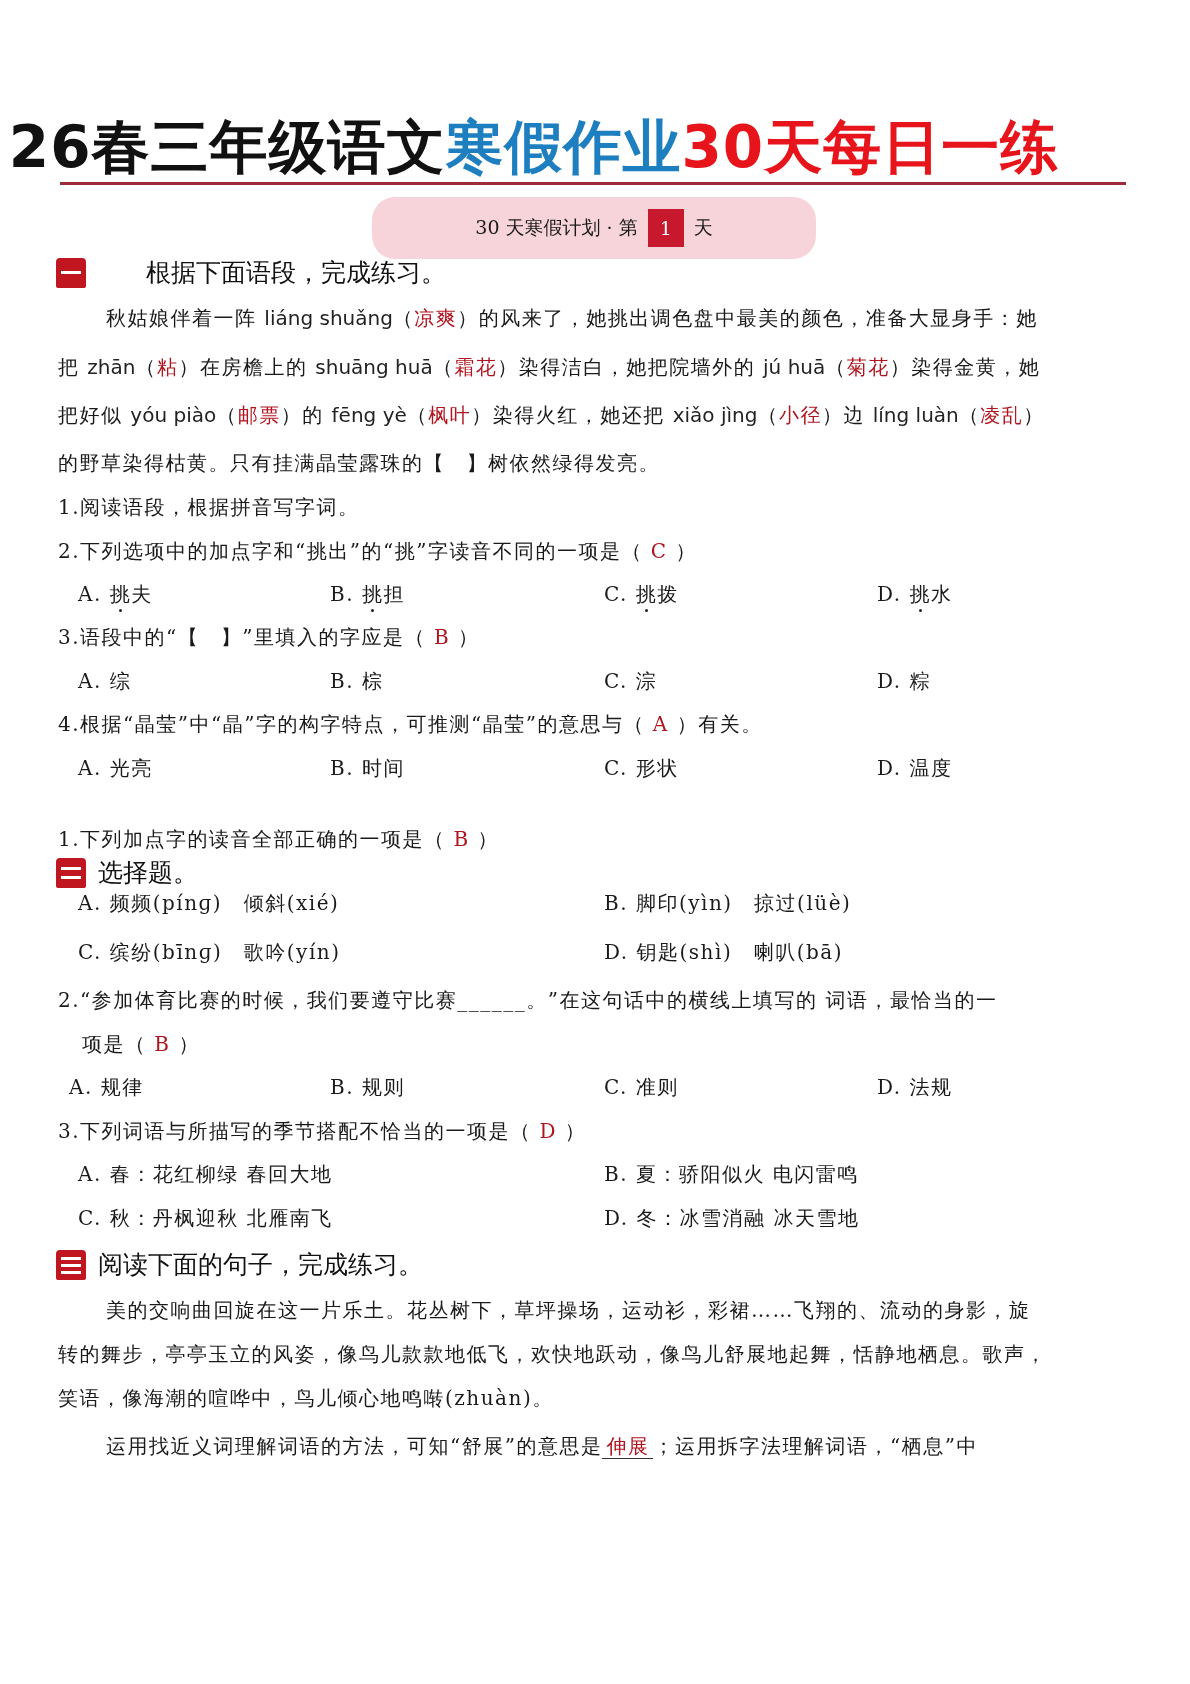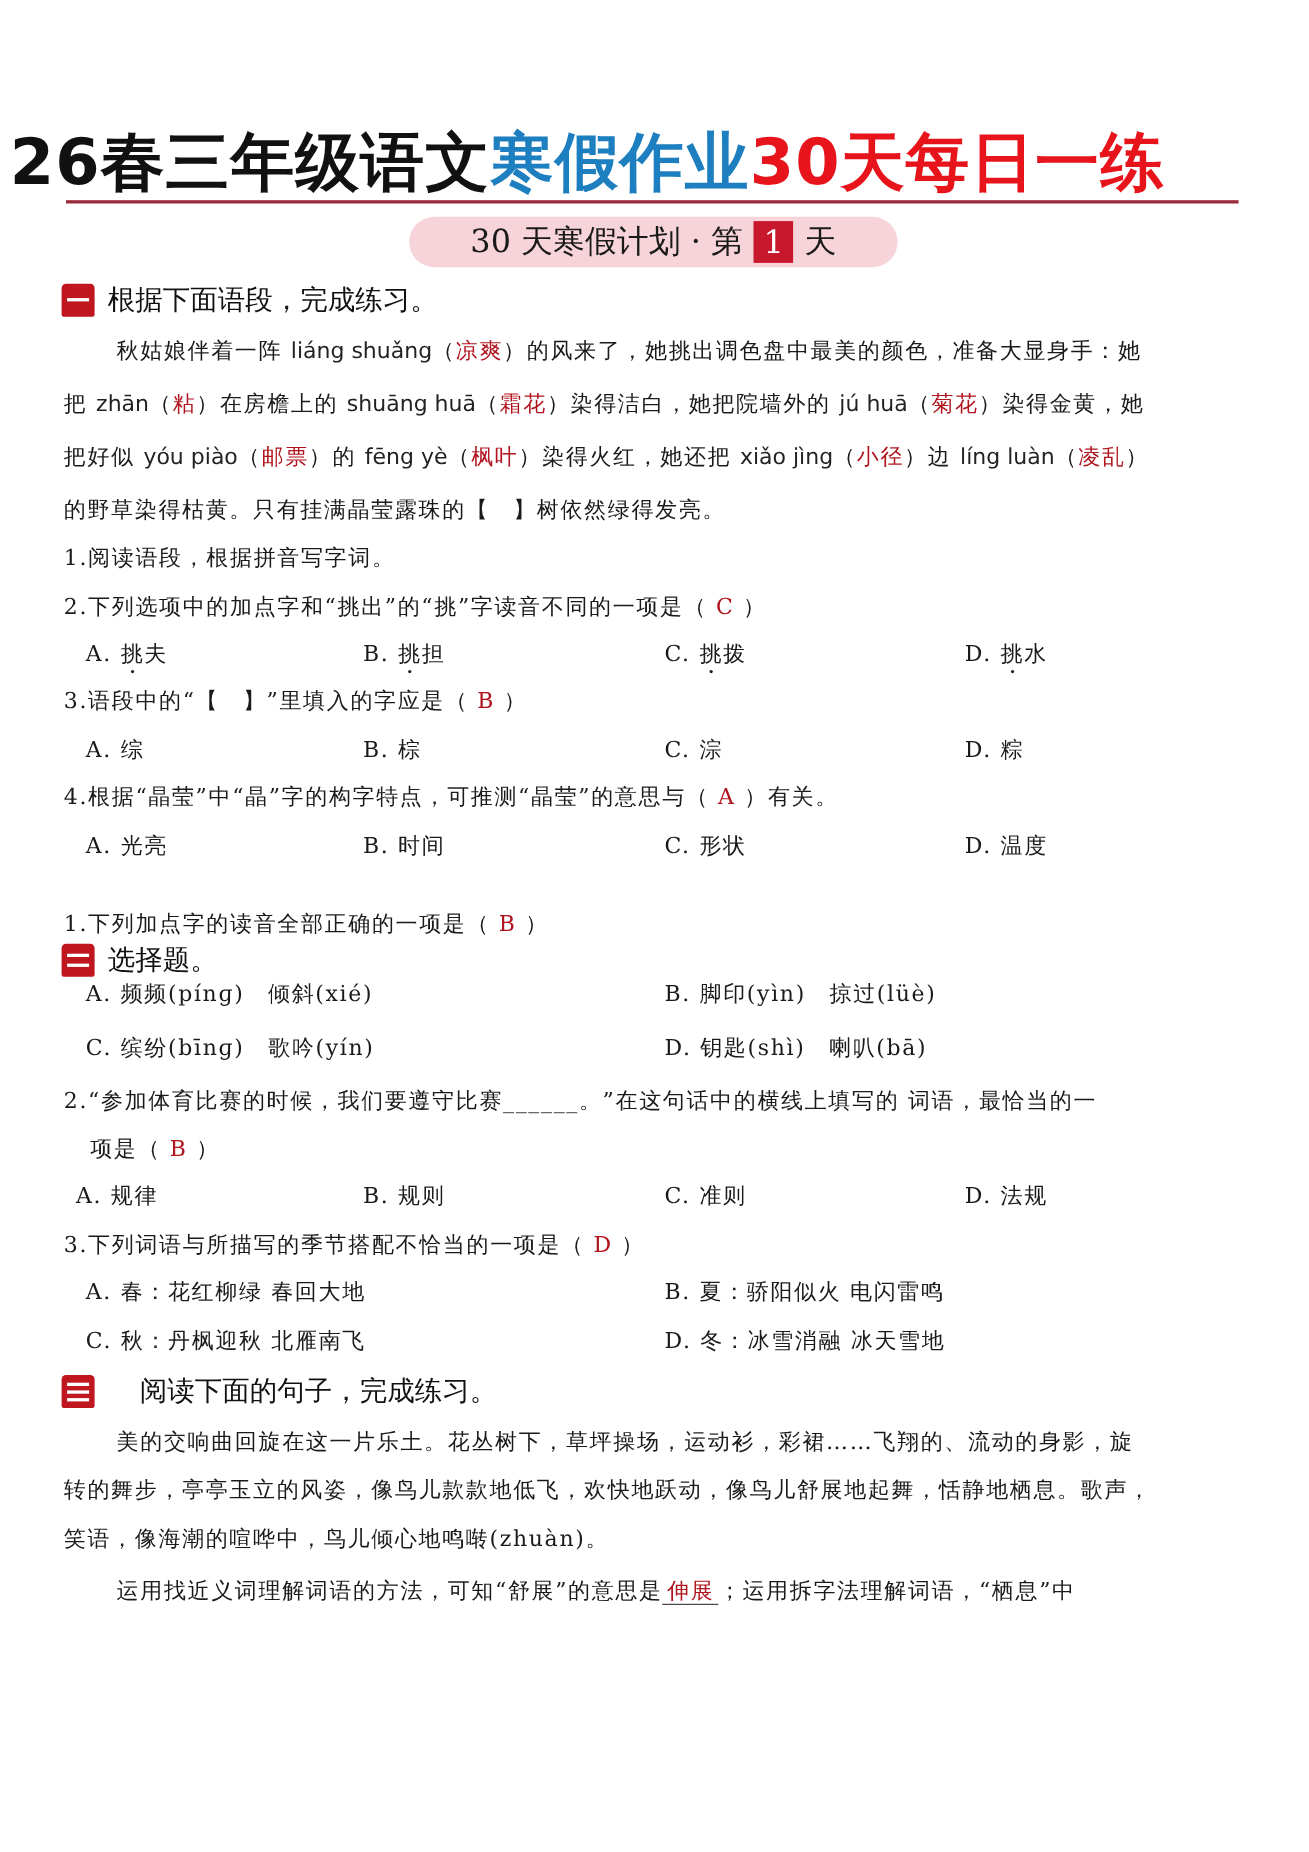"30 天寒假计划 · 第" .plan-pill { font-size: 29px -> 19px; height: 46px -> 62px }
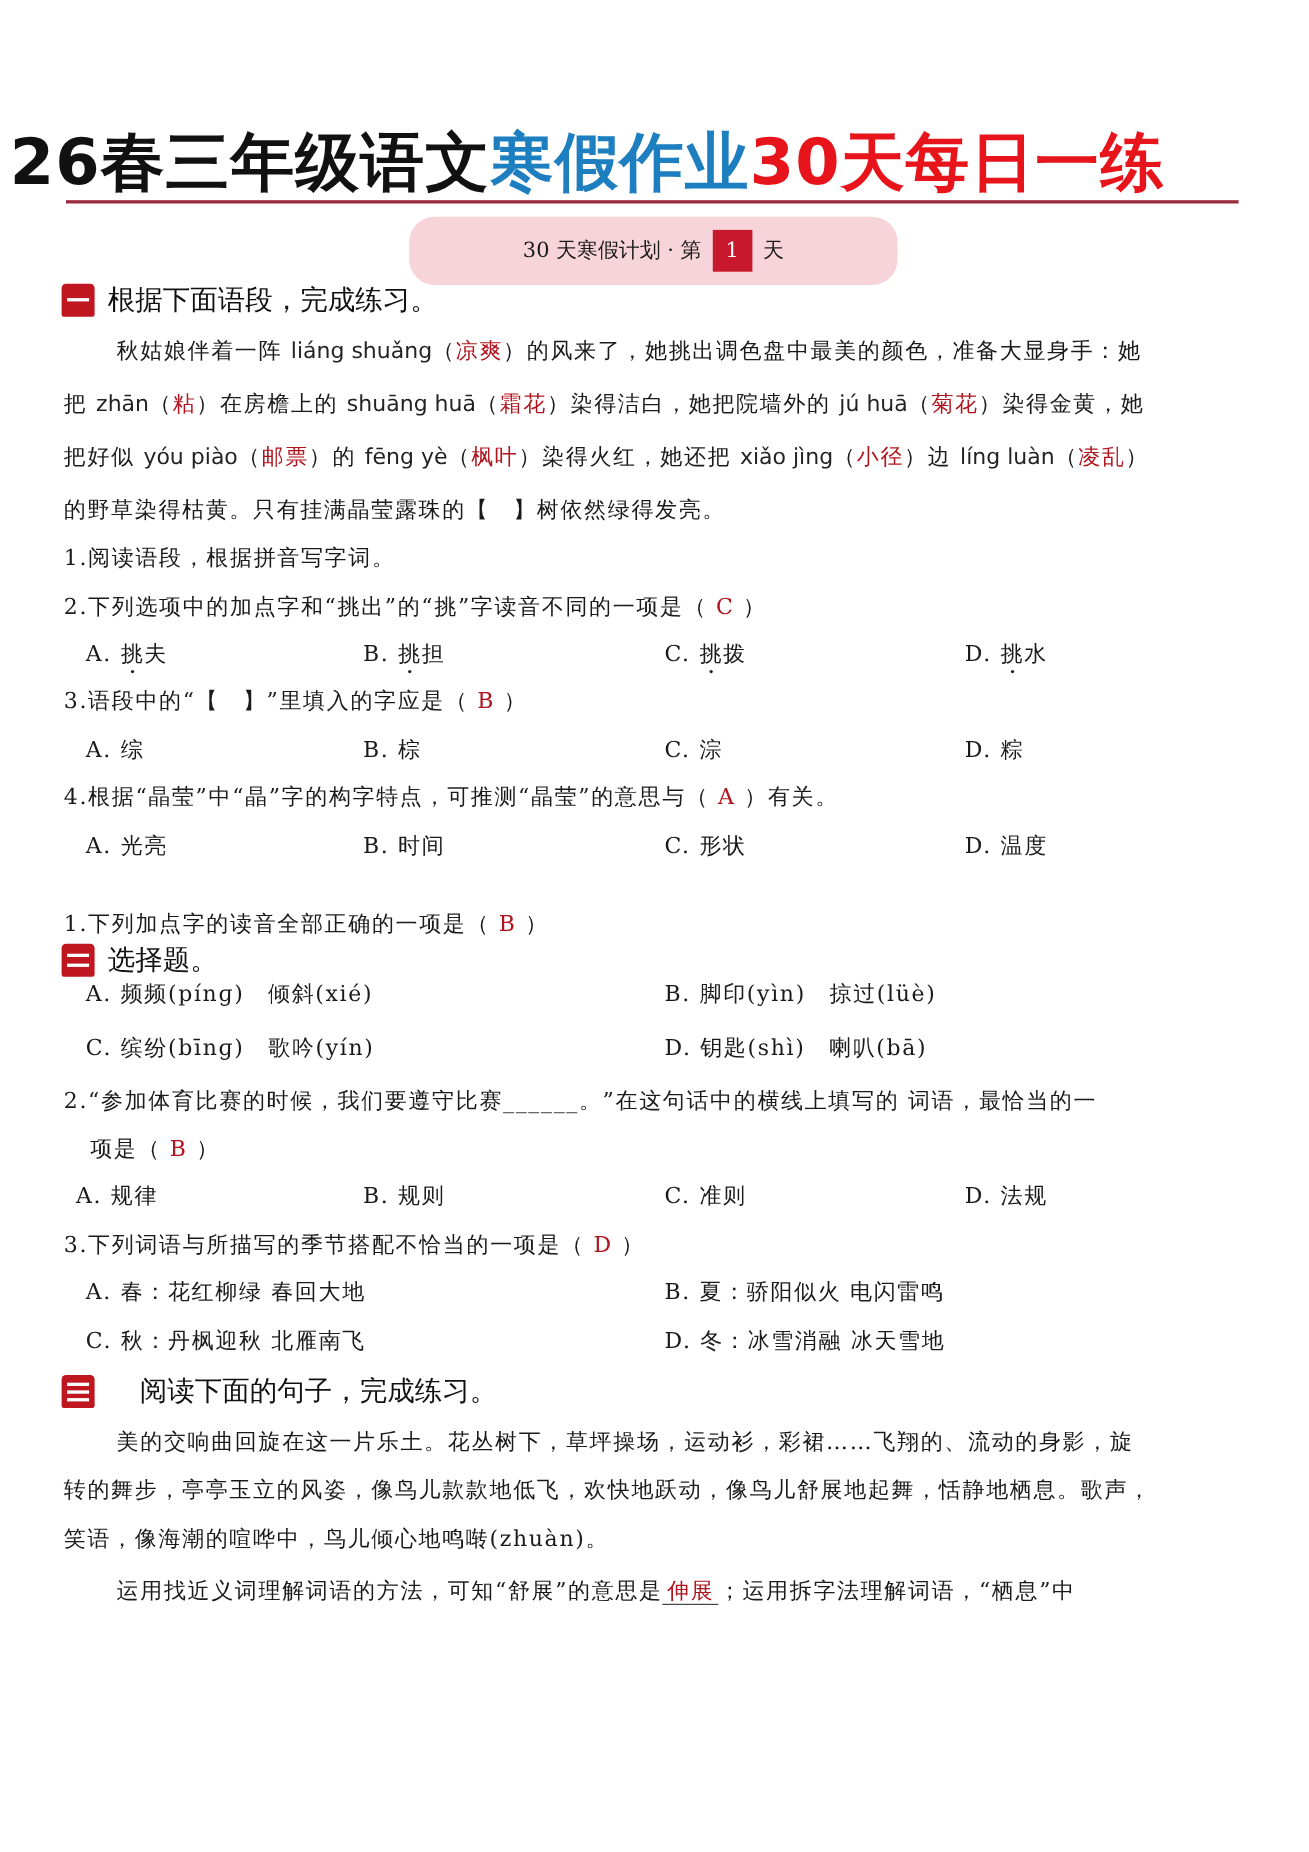"根据下面语段，完成练习。" div.sec-head { gap: none -> 48px }
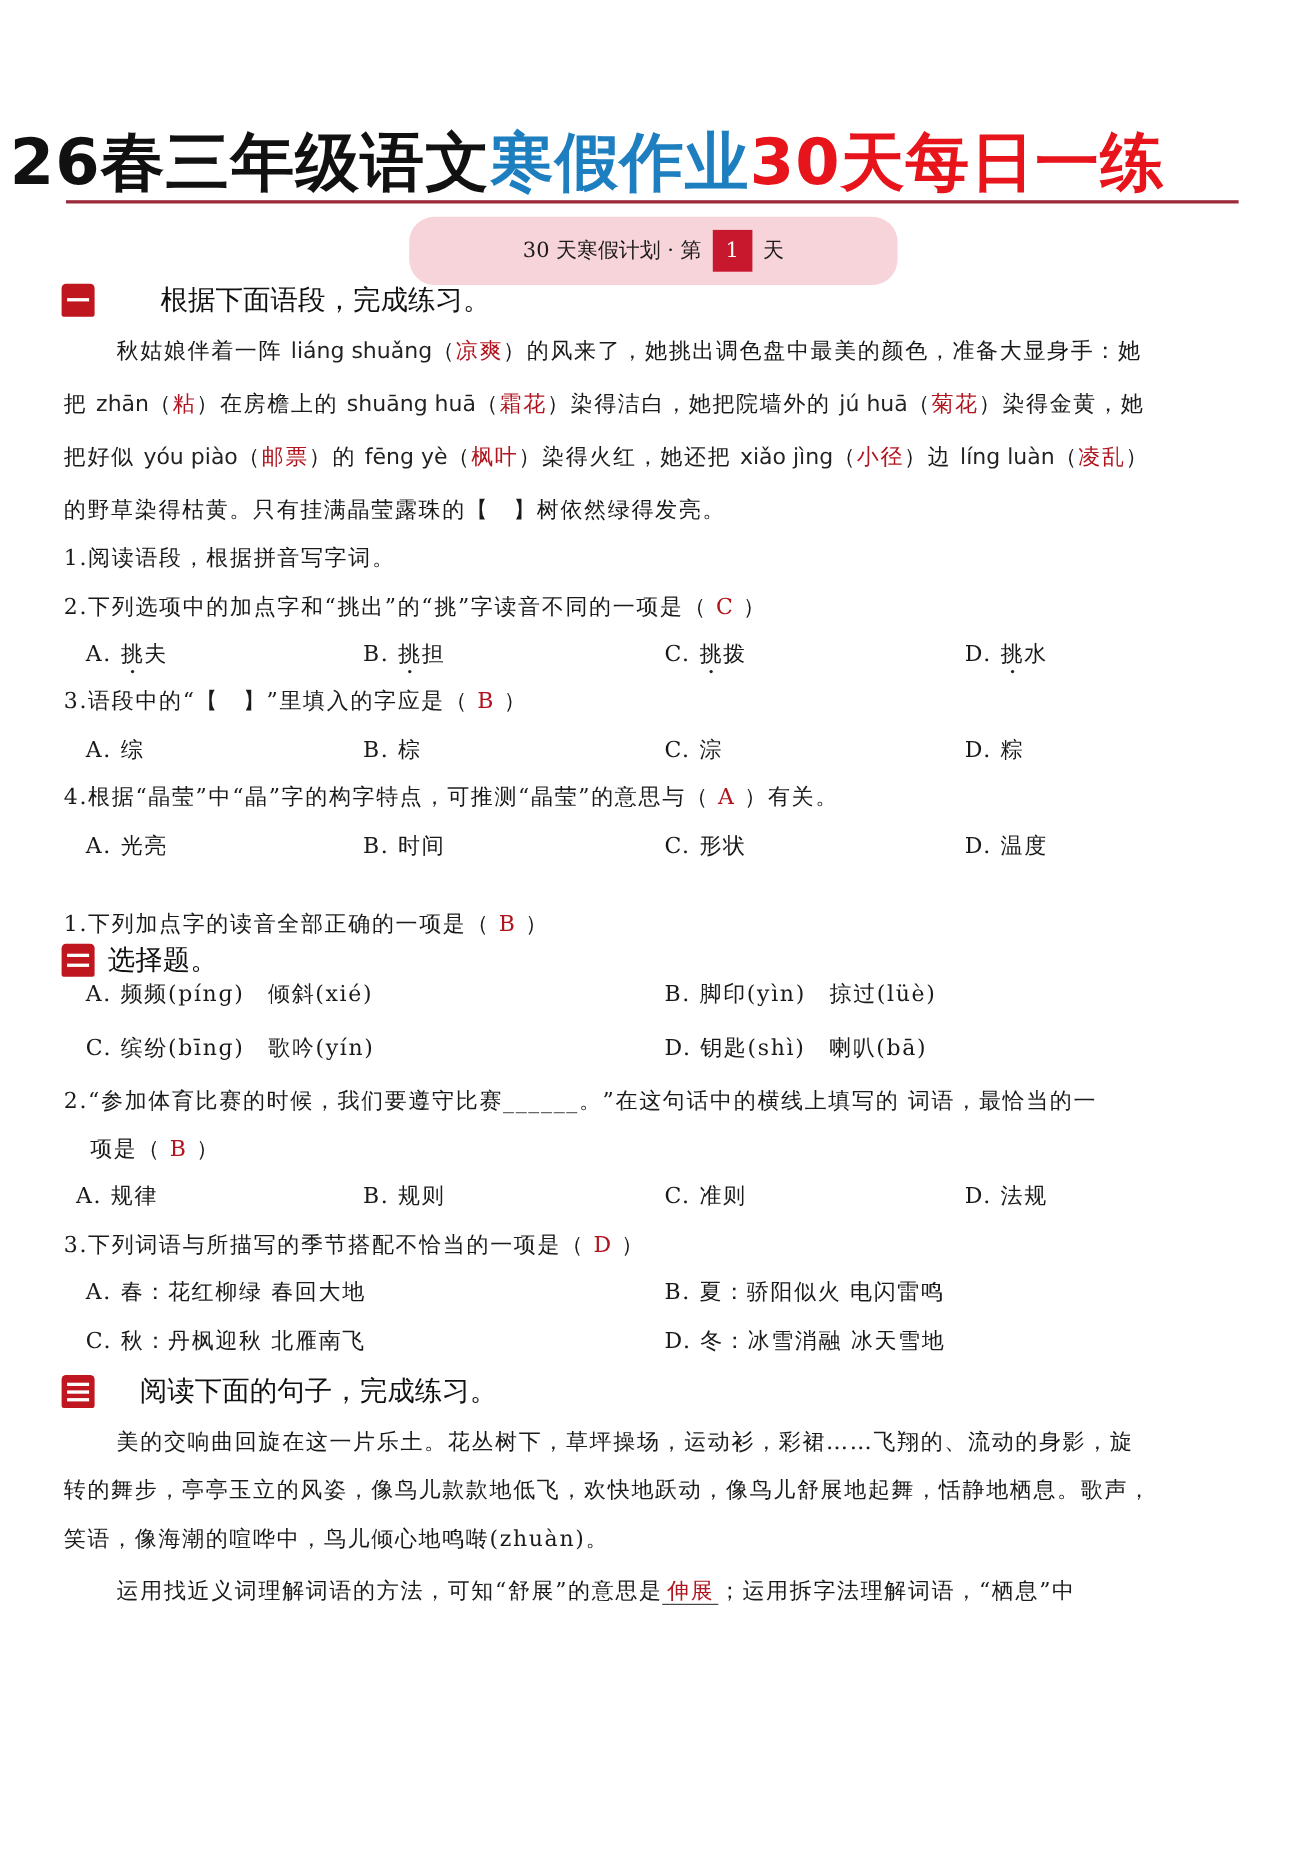"阅读下面的句子，完成练习。" div.sec-head { gap: 29px -> none }
